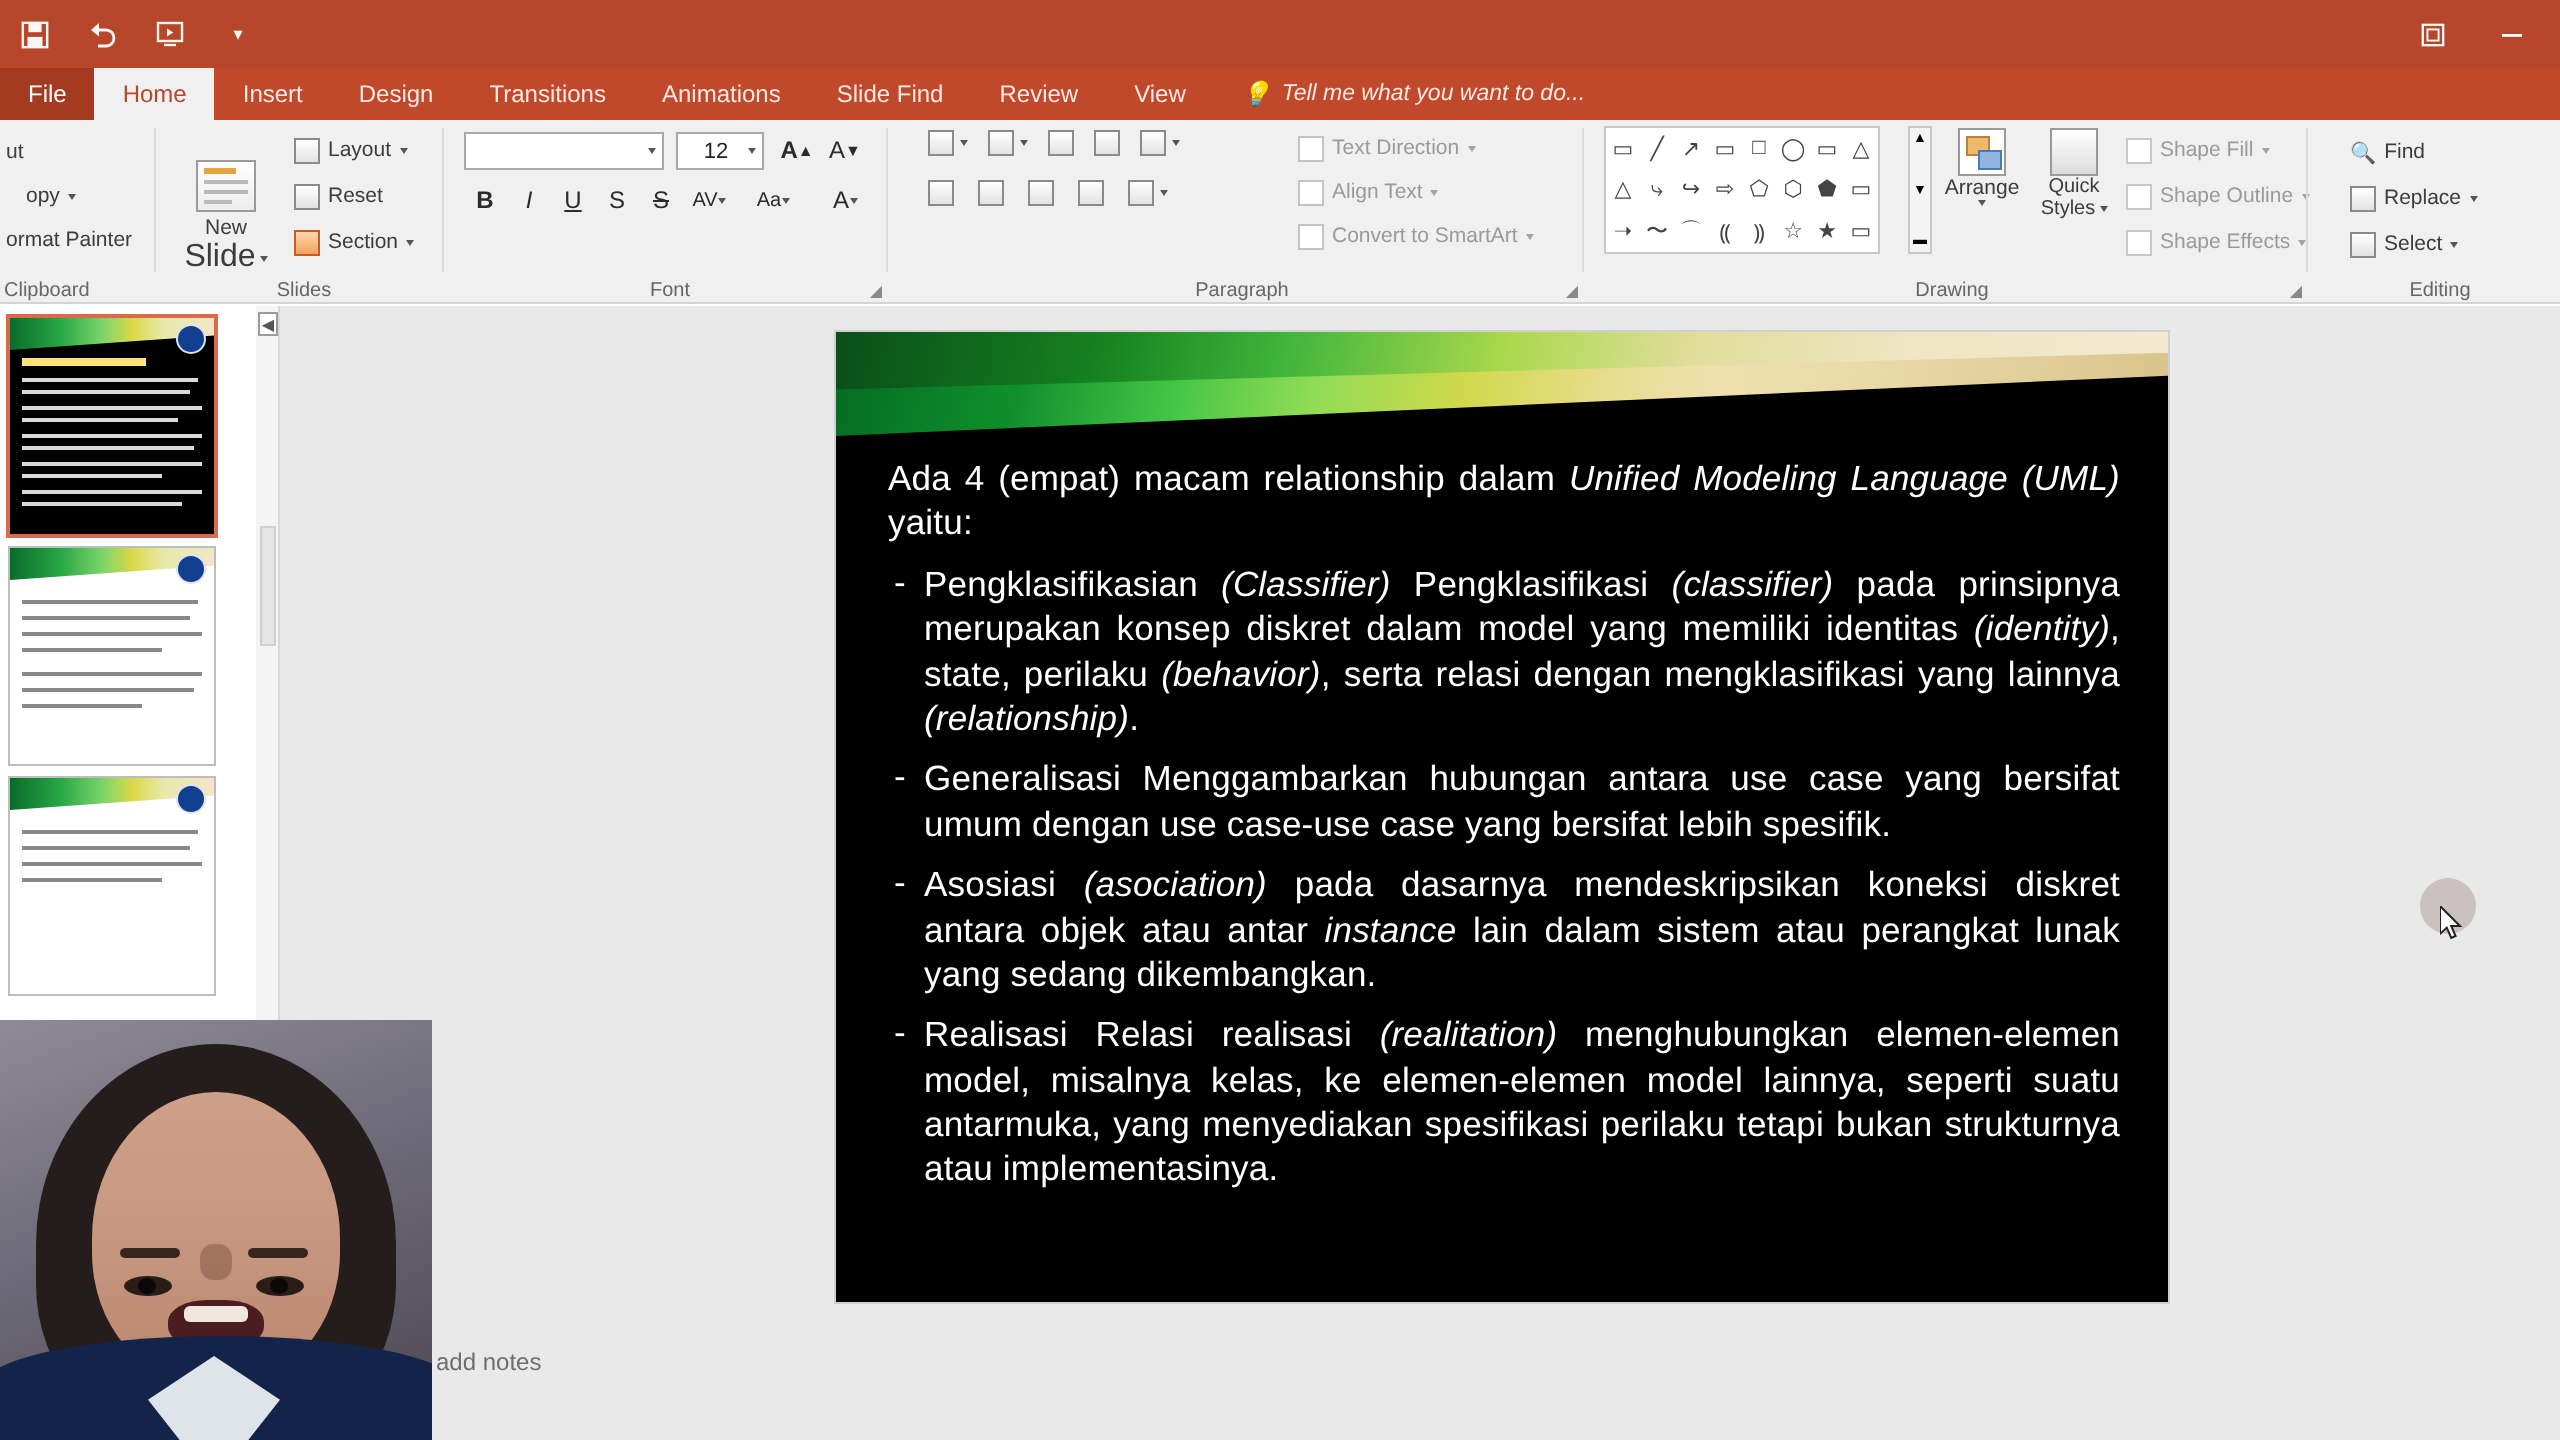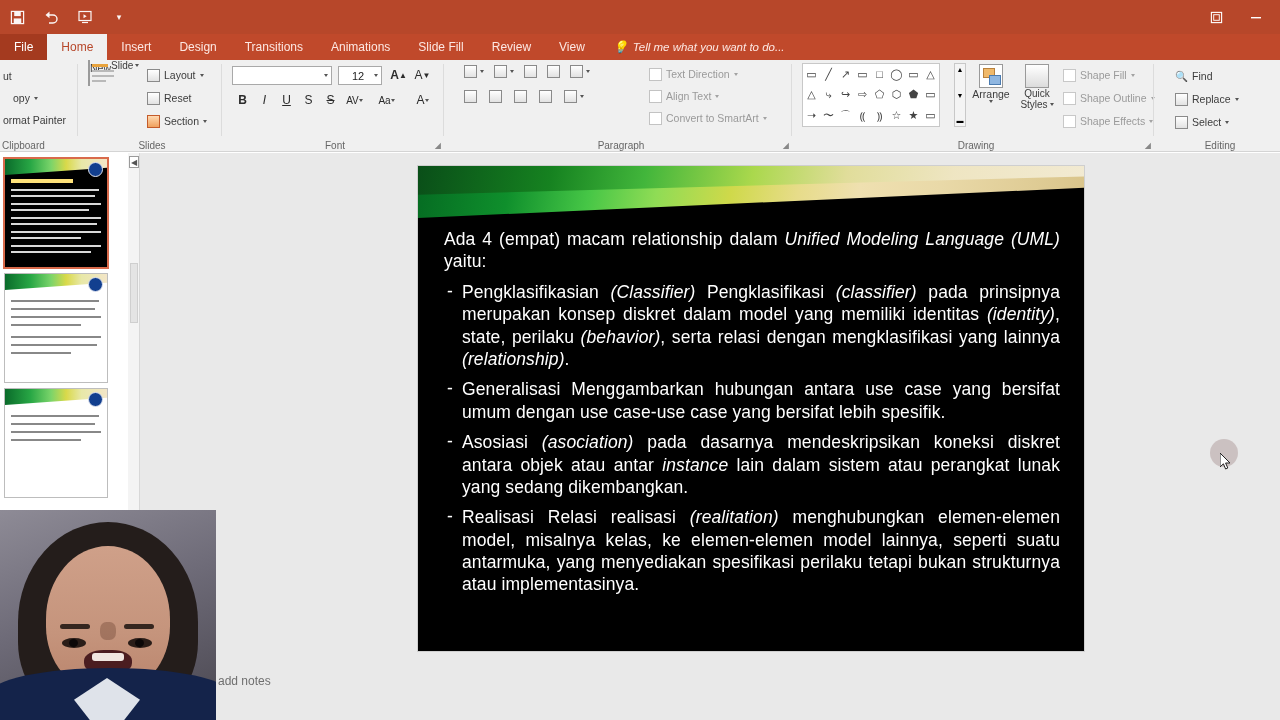"Slide Fill" div.tab { text: Fill -> Find }
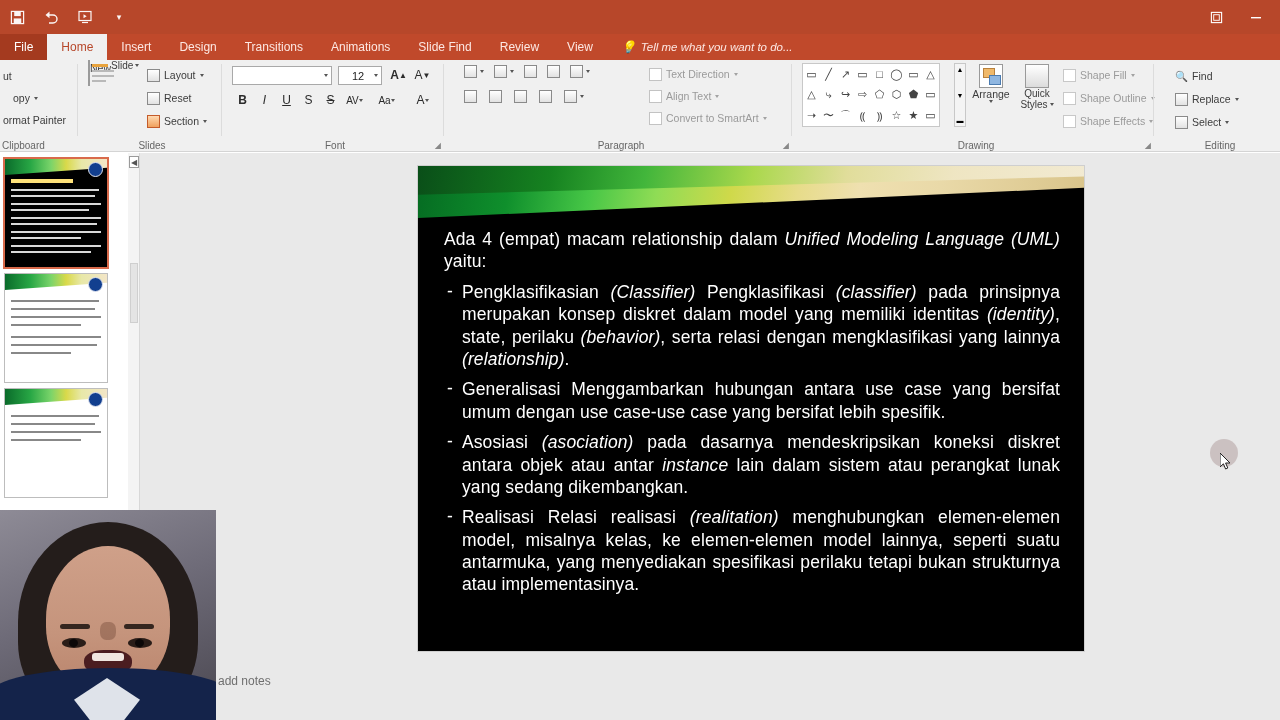"New" div { align-items: flex-start -> center; flex-direction: none -> column; top: 0 -> 20px }
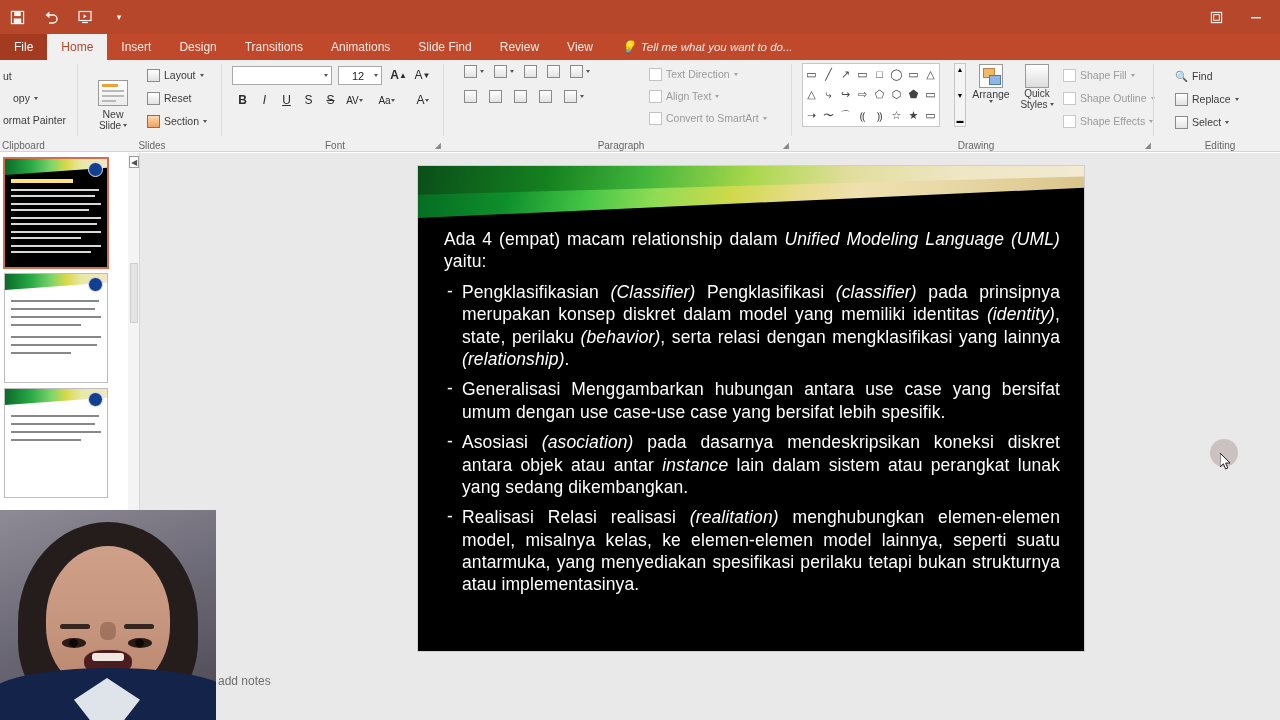"Slide" span { font-size: 10px -> 16px }
